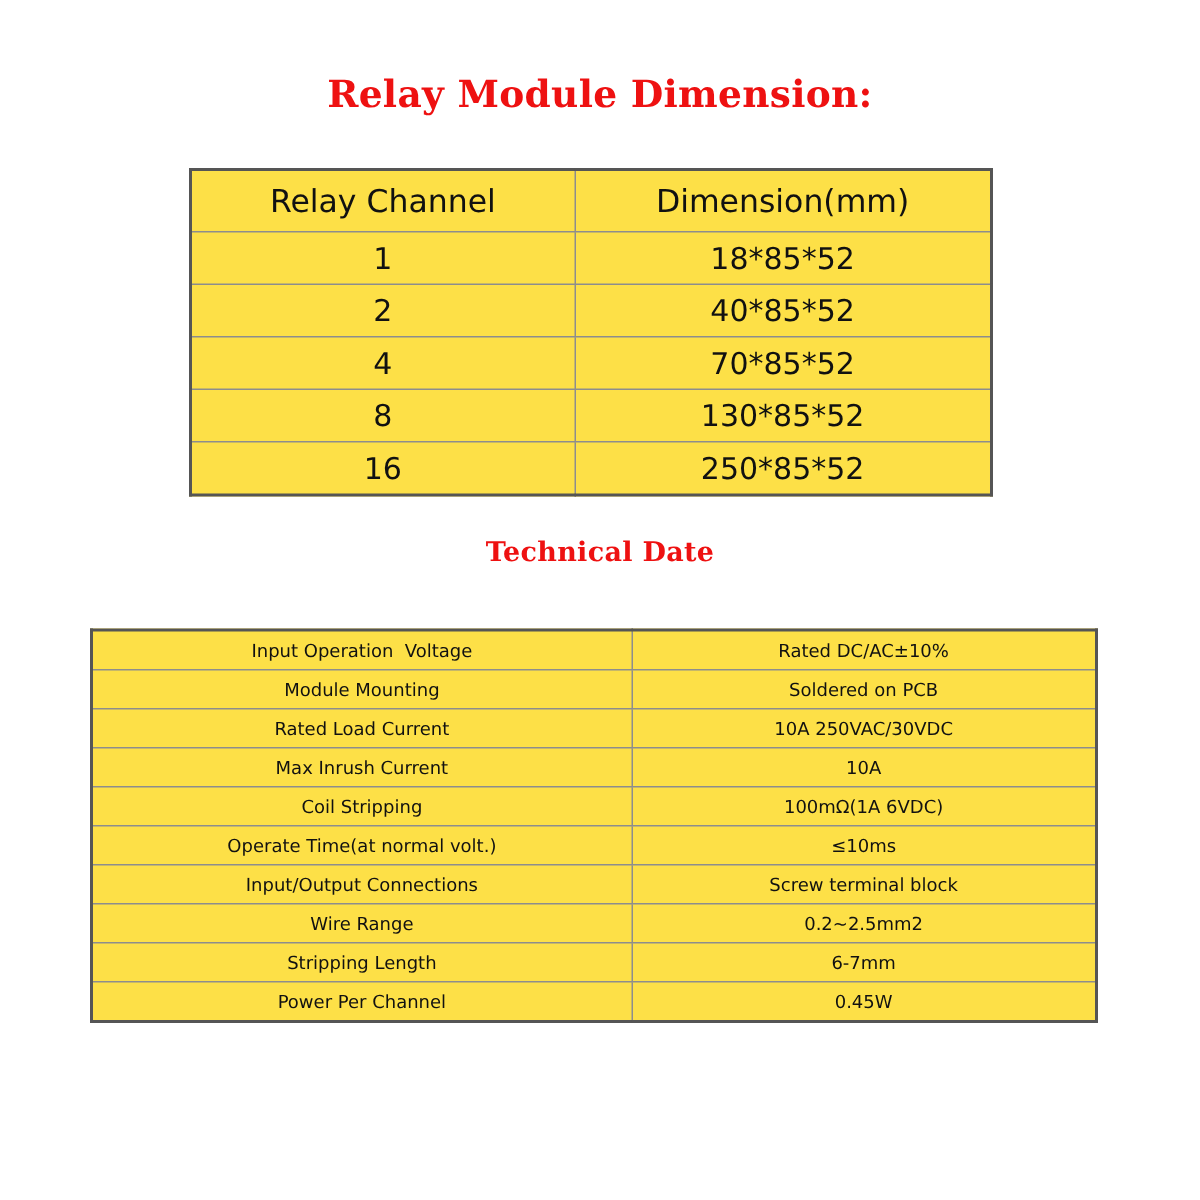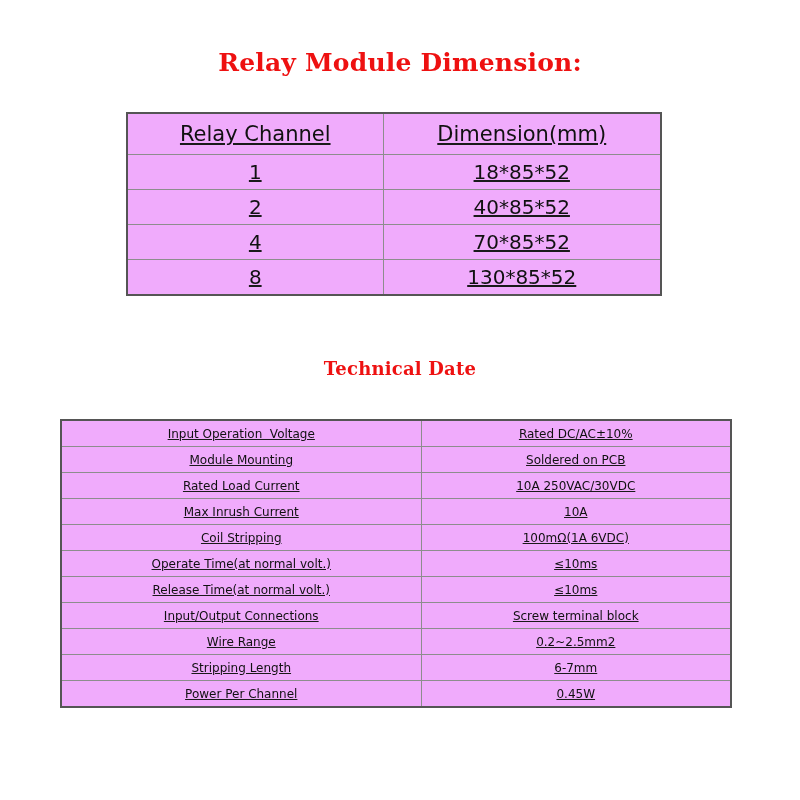"Relay Channel" .spec-table { background: #f0abfc -> #fde047; text-decoration: underline -> none }
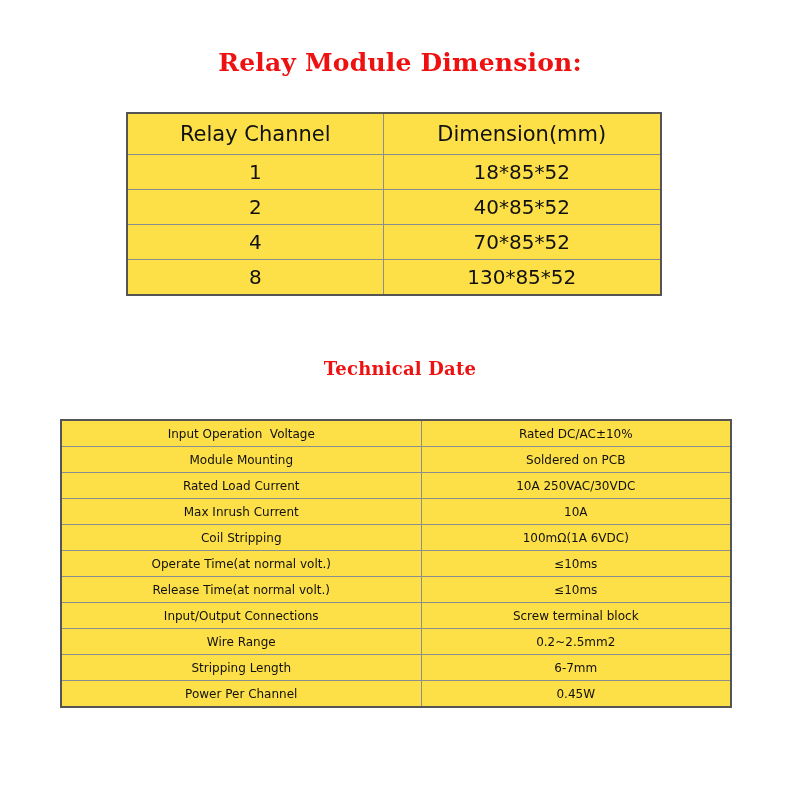"16" tr { html: none -> <tr> <td>16</td> <td>250*85*52</td> </tr> }
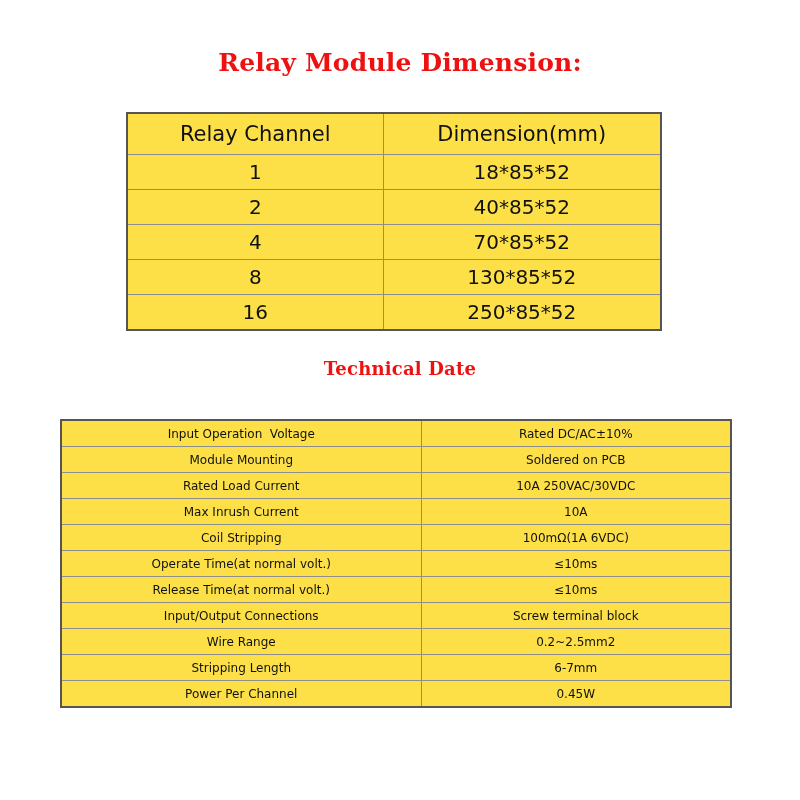"Release Time(at normal volt.)" tr { html: <tr> <td>Release Time(at normal volt.)</td> <td>≤10ms</td> </tr> -> none }
